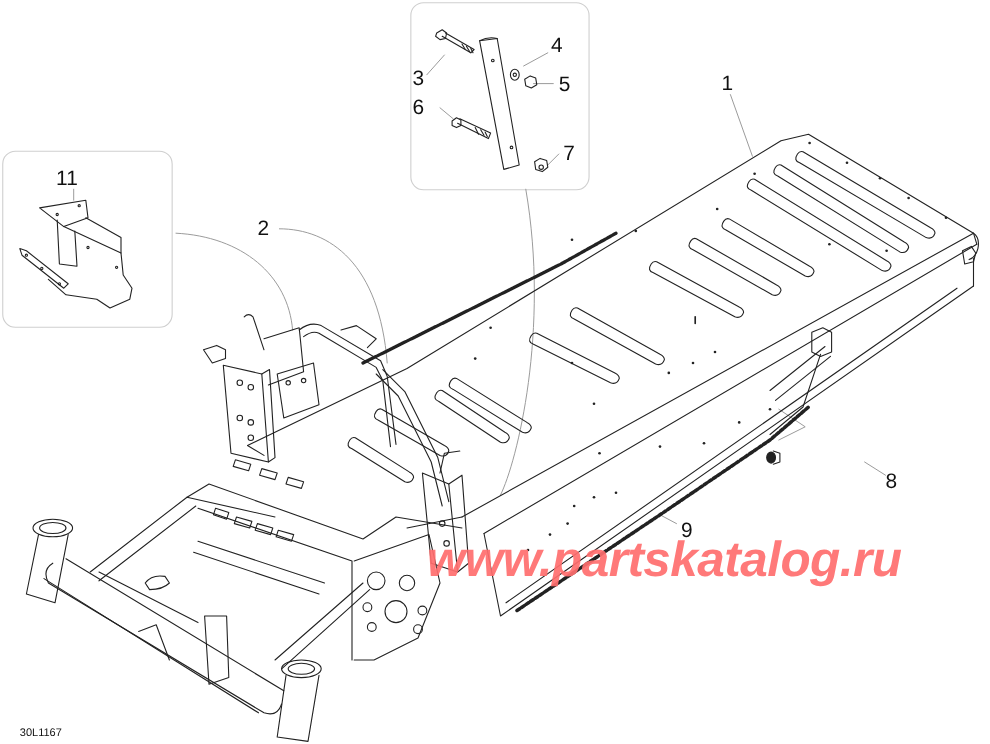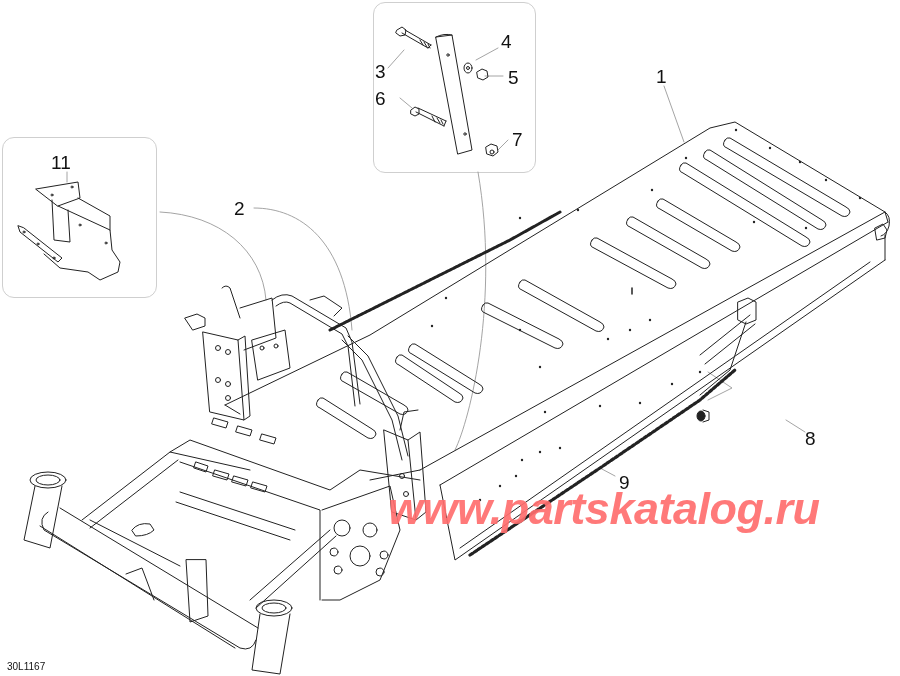"30L1167" .diagram-id { left: 7px -> 18px }
